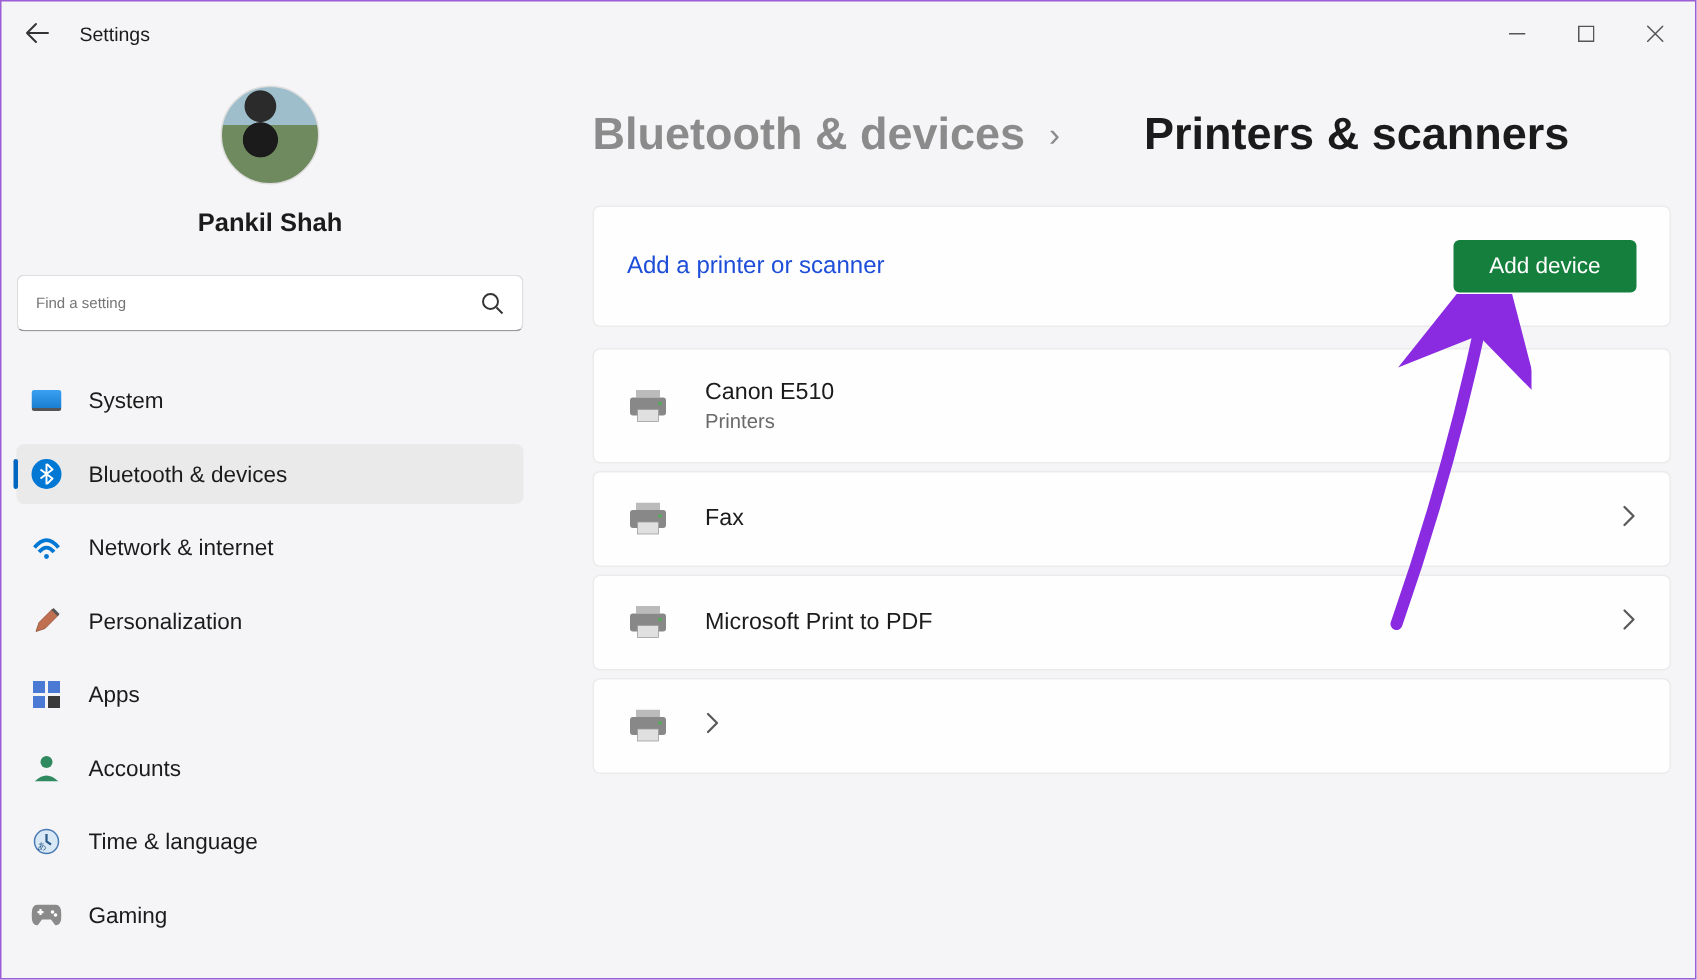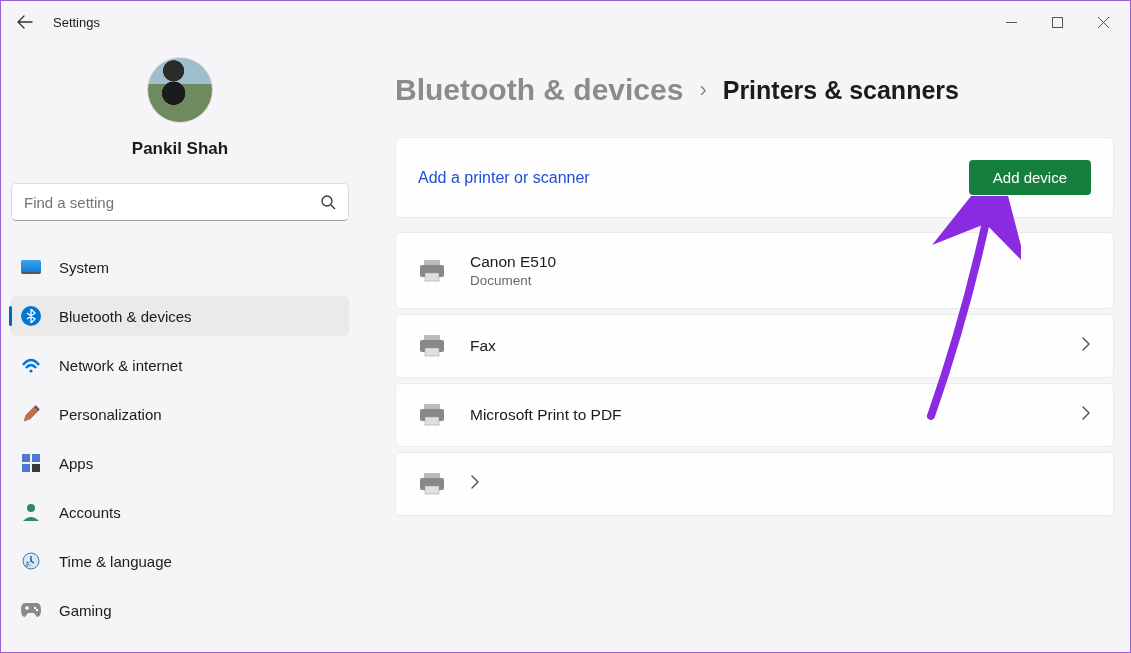"Printers & scanners" .crumb-current { font-size: 25px -> 30px; margin-left: none -> 40px }
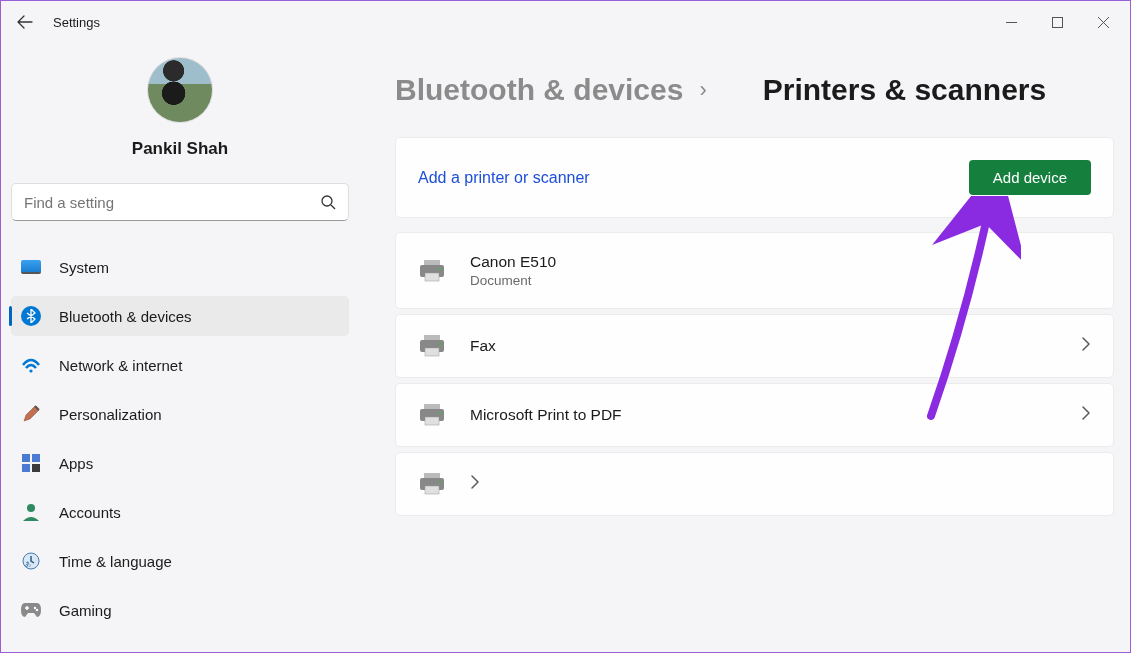"Find a setting" .search input { font-size: 15px -> 10px }
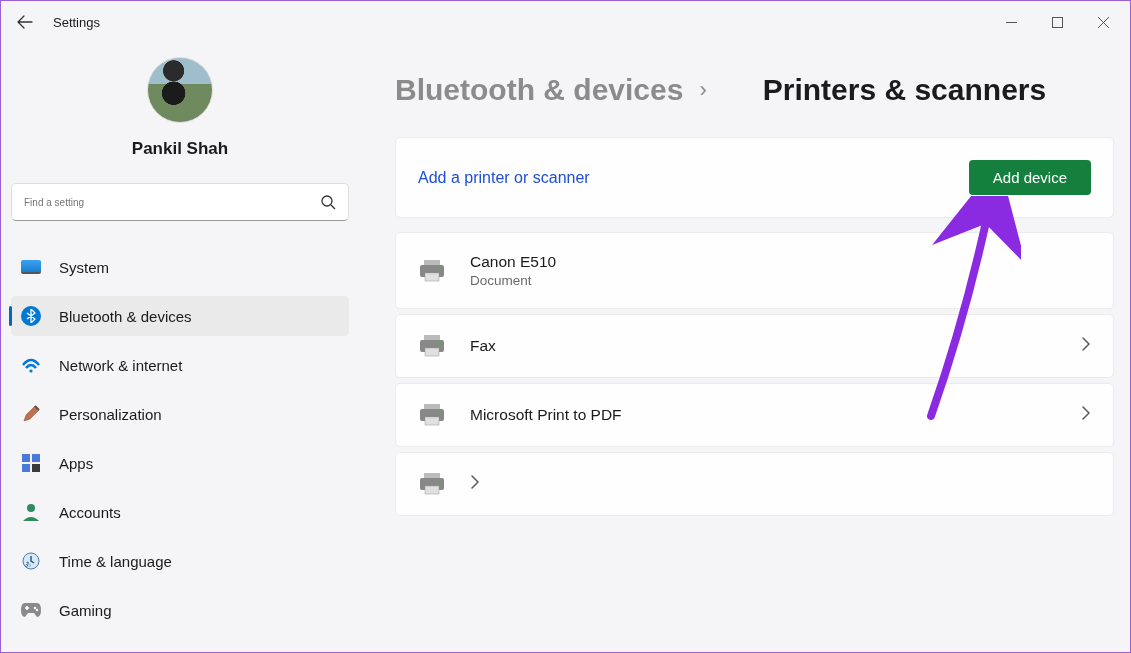"Document" div.device-sub { text: Document -> Printers }
